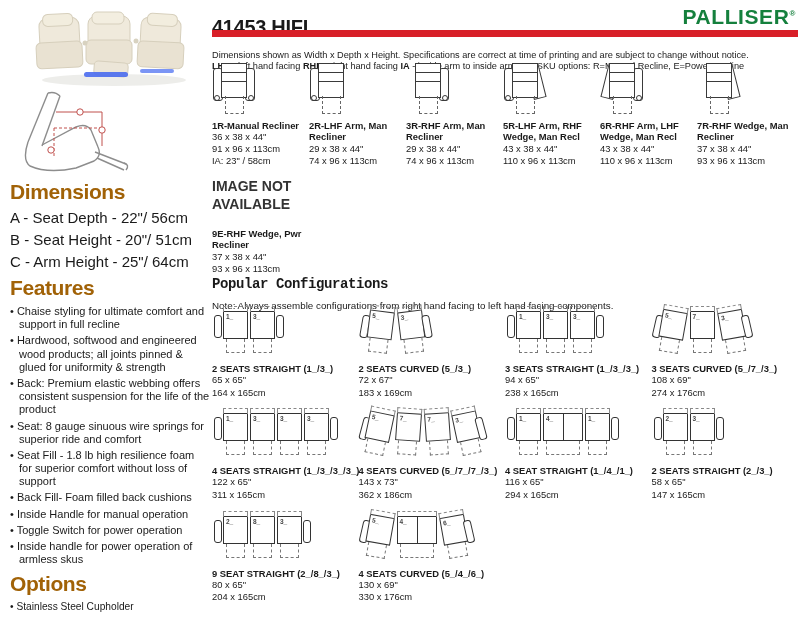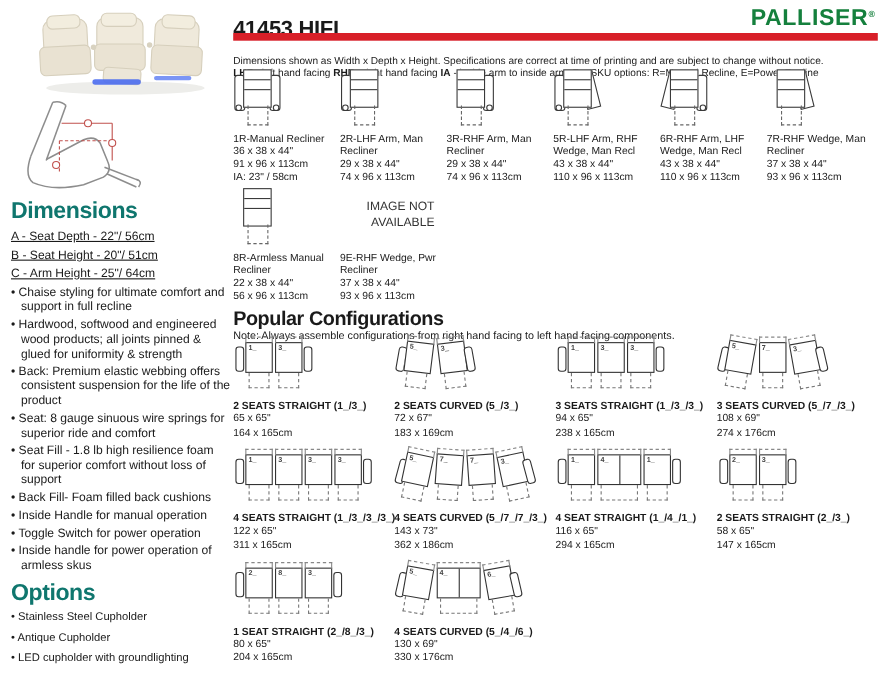"1R-Manual Recliner" .sku-name { font-weight: normal -> bold }
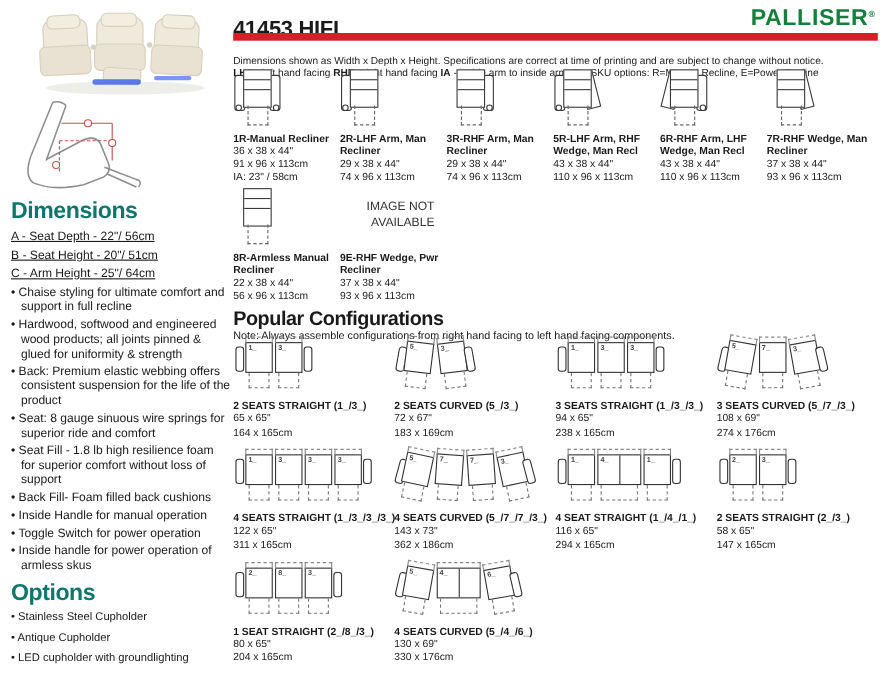"Dimensions" .side-head { color: #0f766e -> #a16207 }
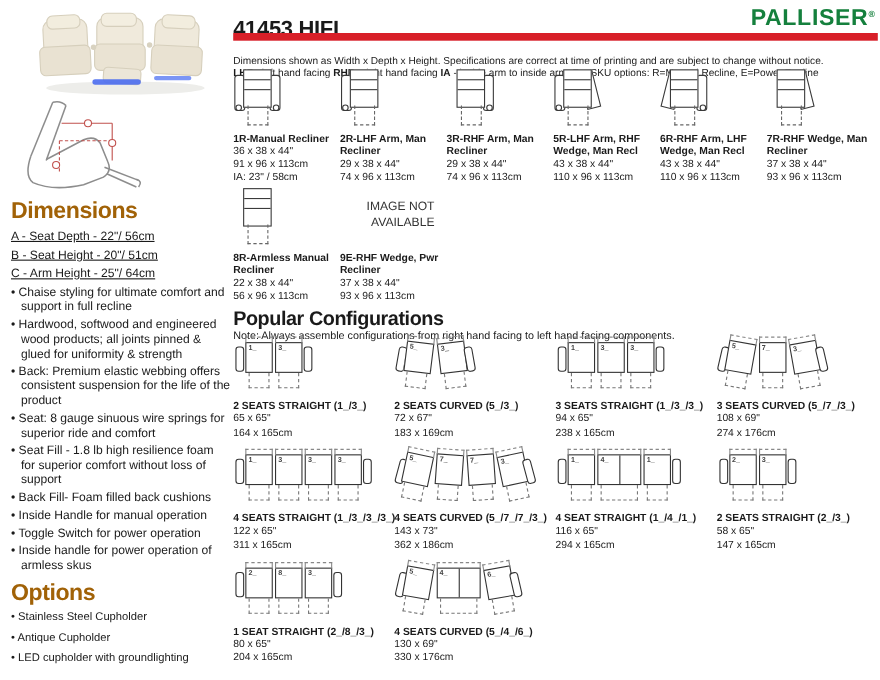"IMAGE NOT AVAILABLE" .noimg { font-size: 11px -> 14px; font-weight: none -> bold; text-align: right -> left }
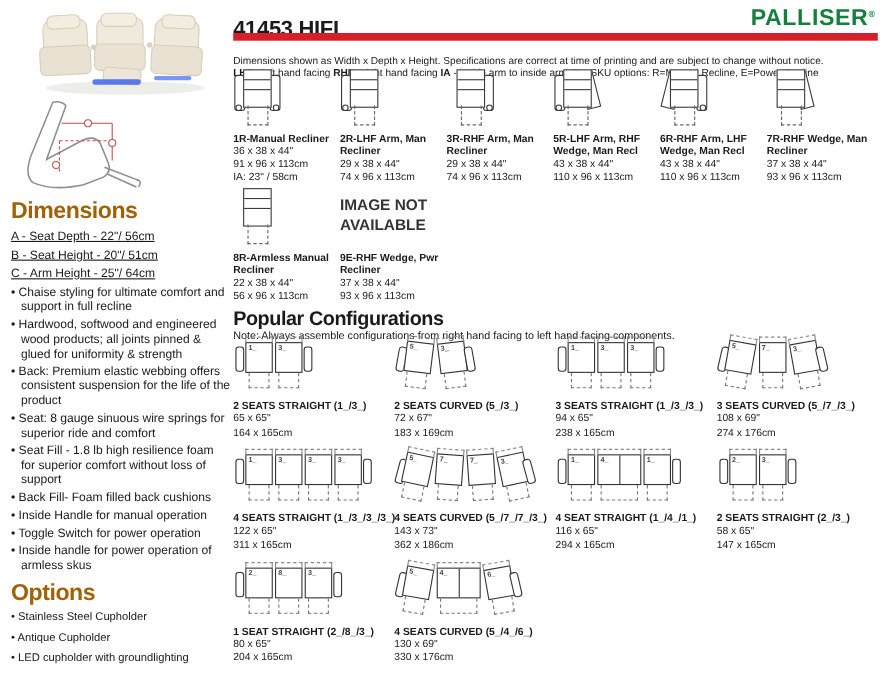"A - Seat Depth -" .dim-list li { font-size: 11px -> 15px; text-decoration: underline -> none }
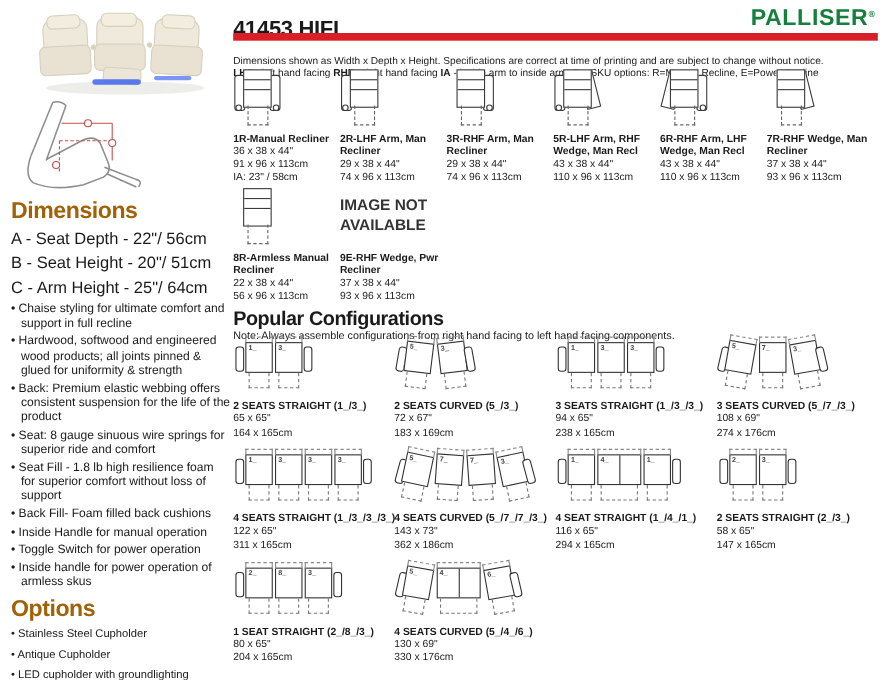"8R-Armless Manual Recliner" div.sku { html: <div> <div> <div> <div> <div></div> <div></div> </div> <div></div> </div> </div> <div>8R-Armless Manual Recliner</div> <div>22 x 38 x 44"</div> <div>56 x 96 x 113cm</div> </div> -> none }
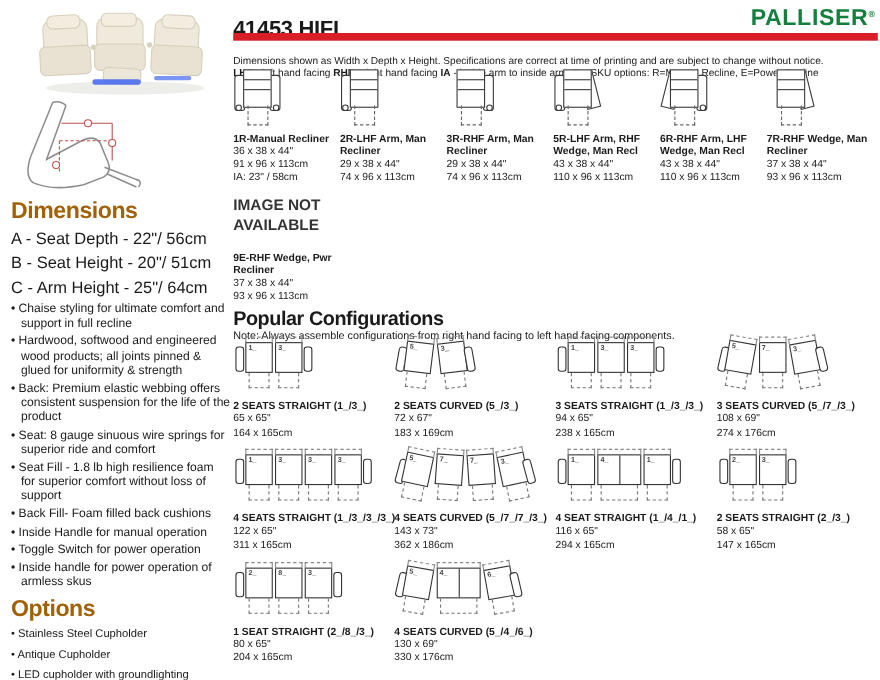"Features" h2.side-head { html: none -> <h2>Features</h2> }
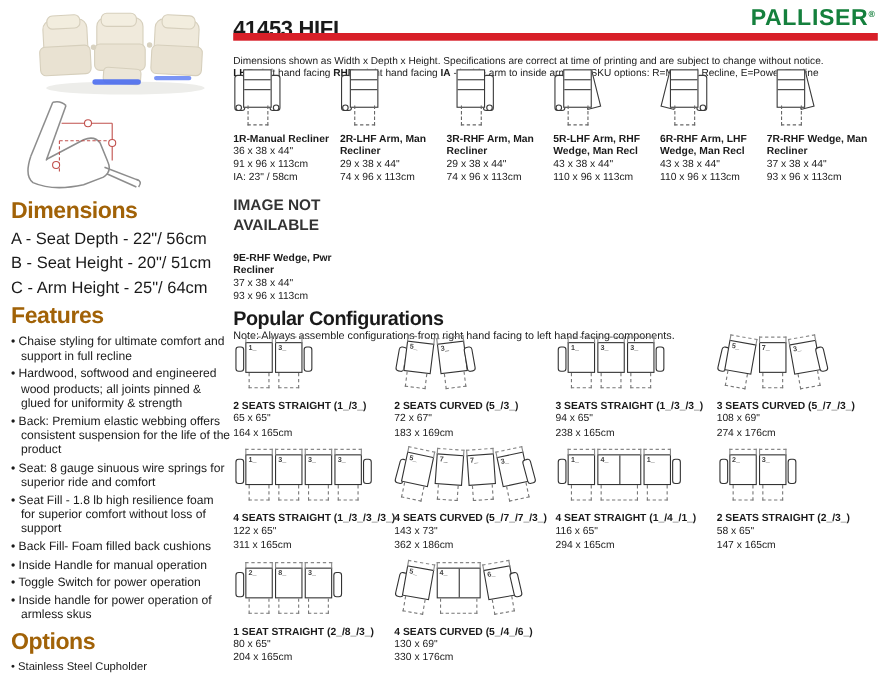"Popular Configurations" .pc-head { font-family: none -> Liberation Mono, monospace; font-size: 18px -> 14px }
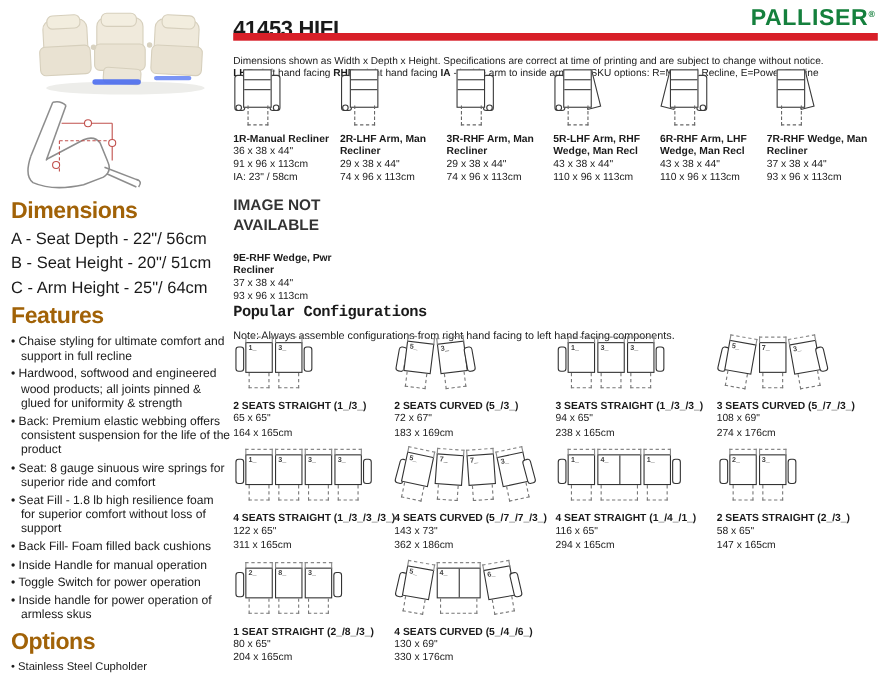"1 SEAT STRAIGHT (2_/8_/3_)" div.cfg-name { text: 1 -> 9 }
